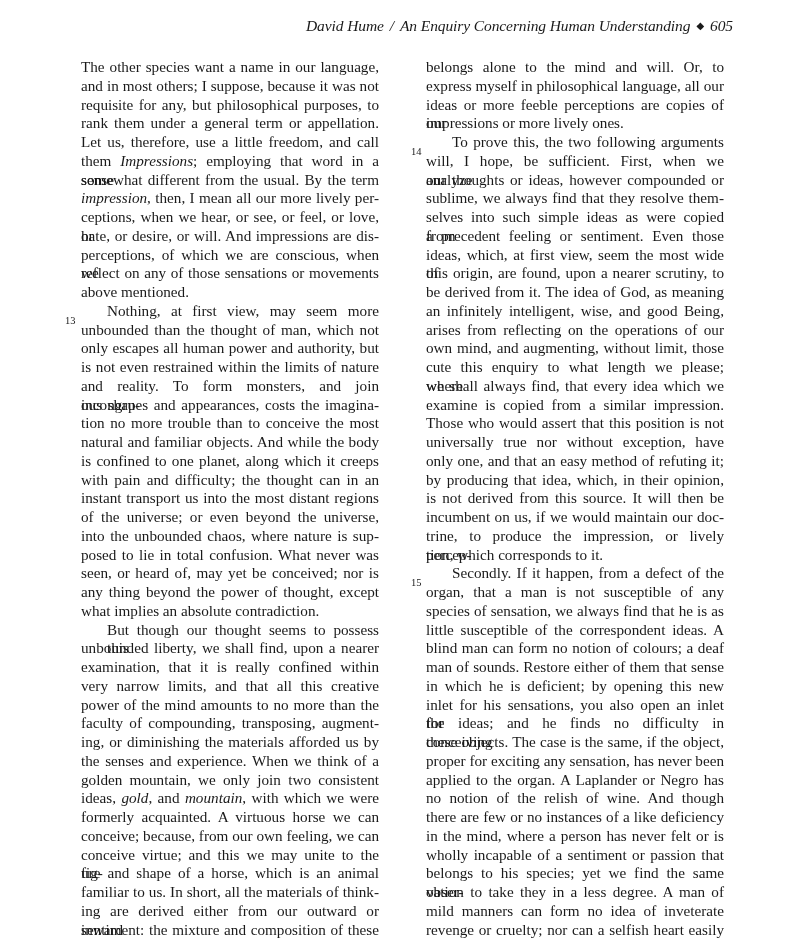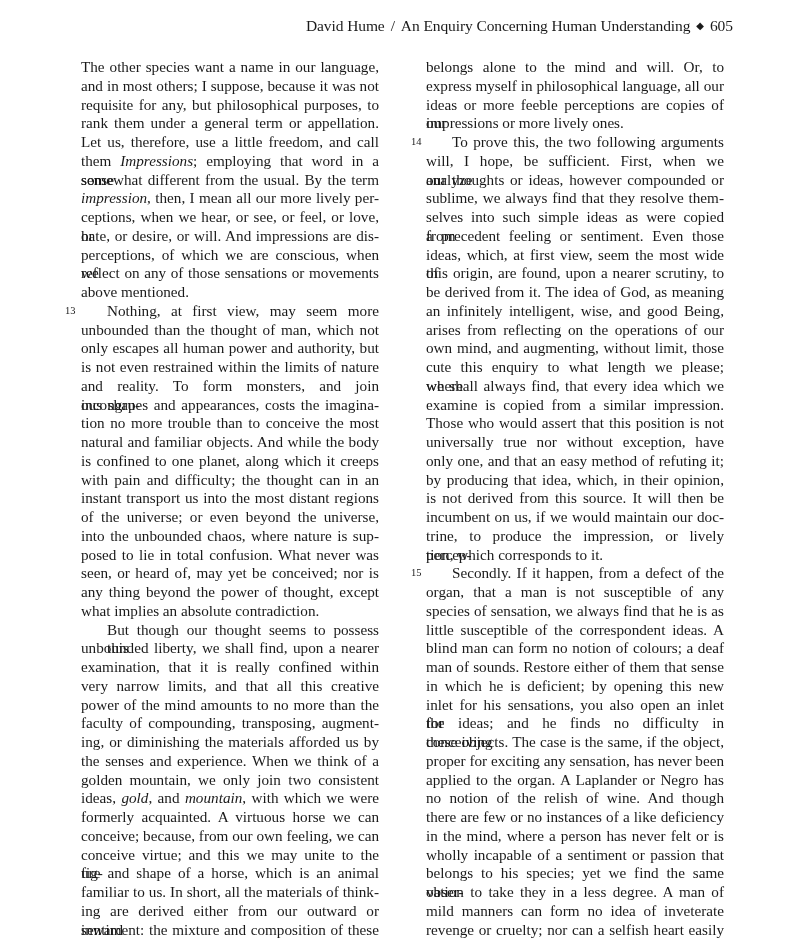"David Hume / An Enquiry" .header { font-style: none -> italic }
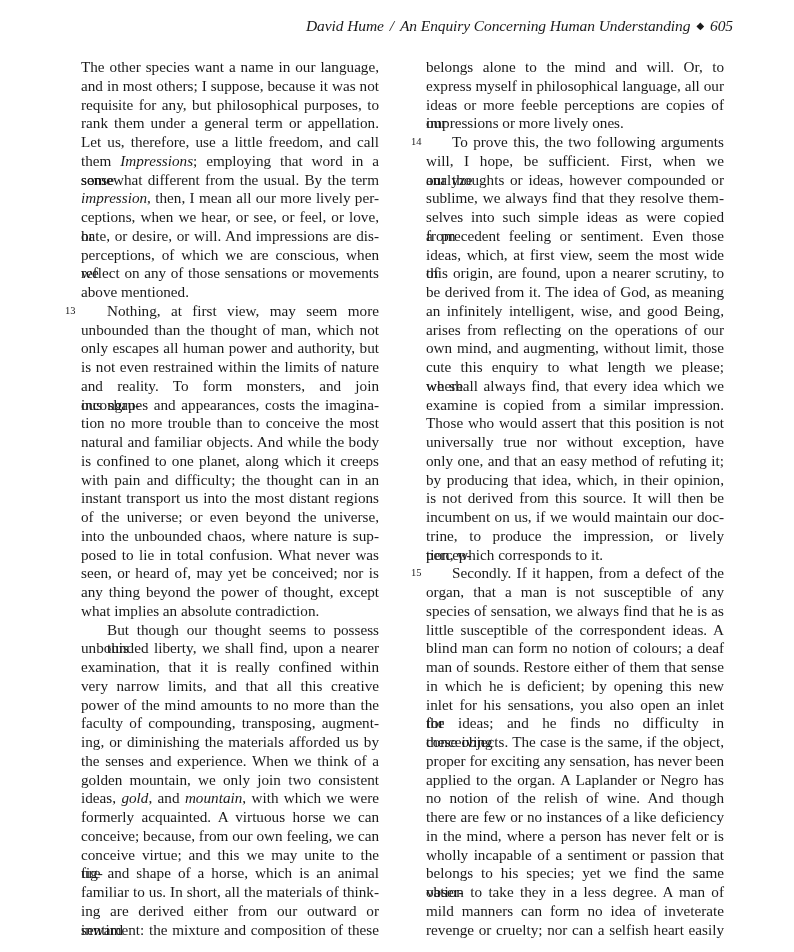"14" .pnum { top: 0 -> 10px }
